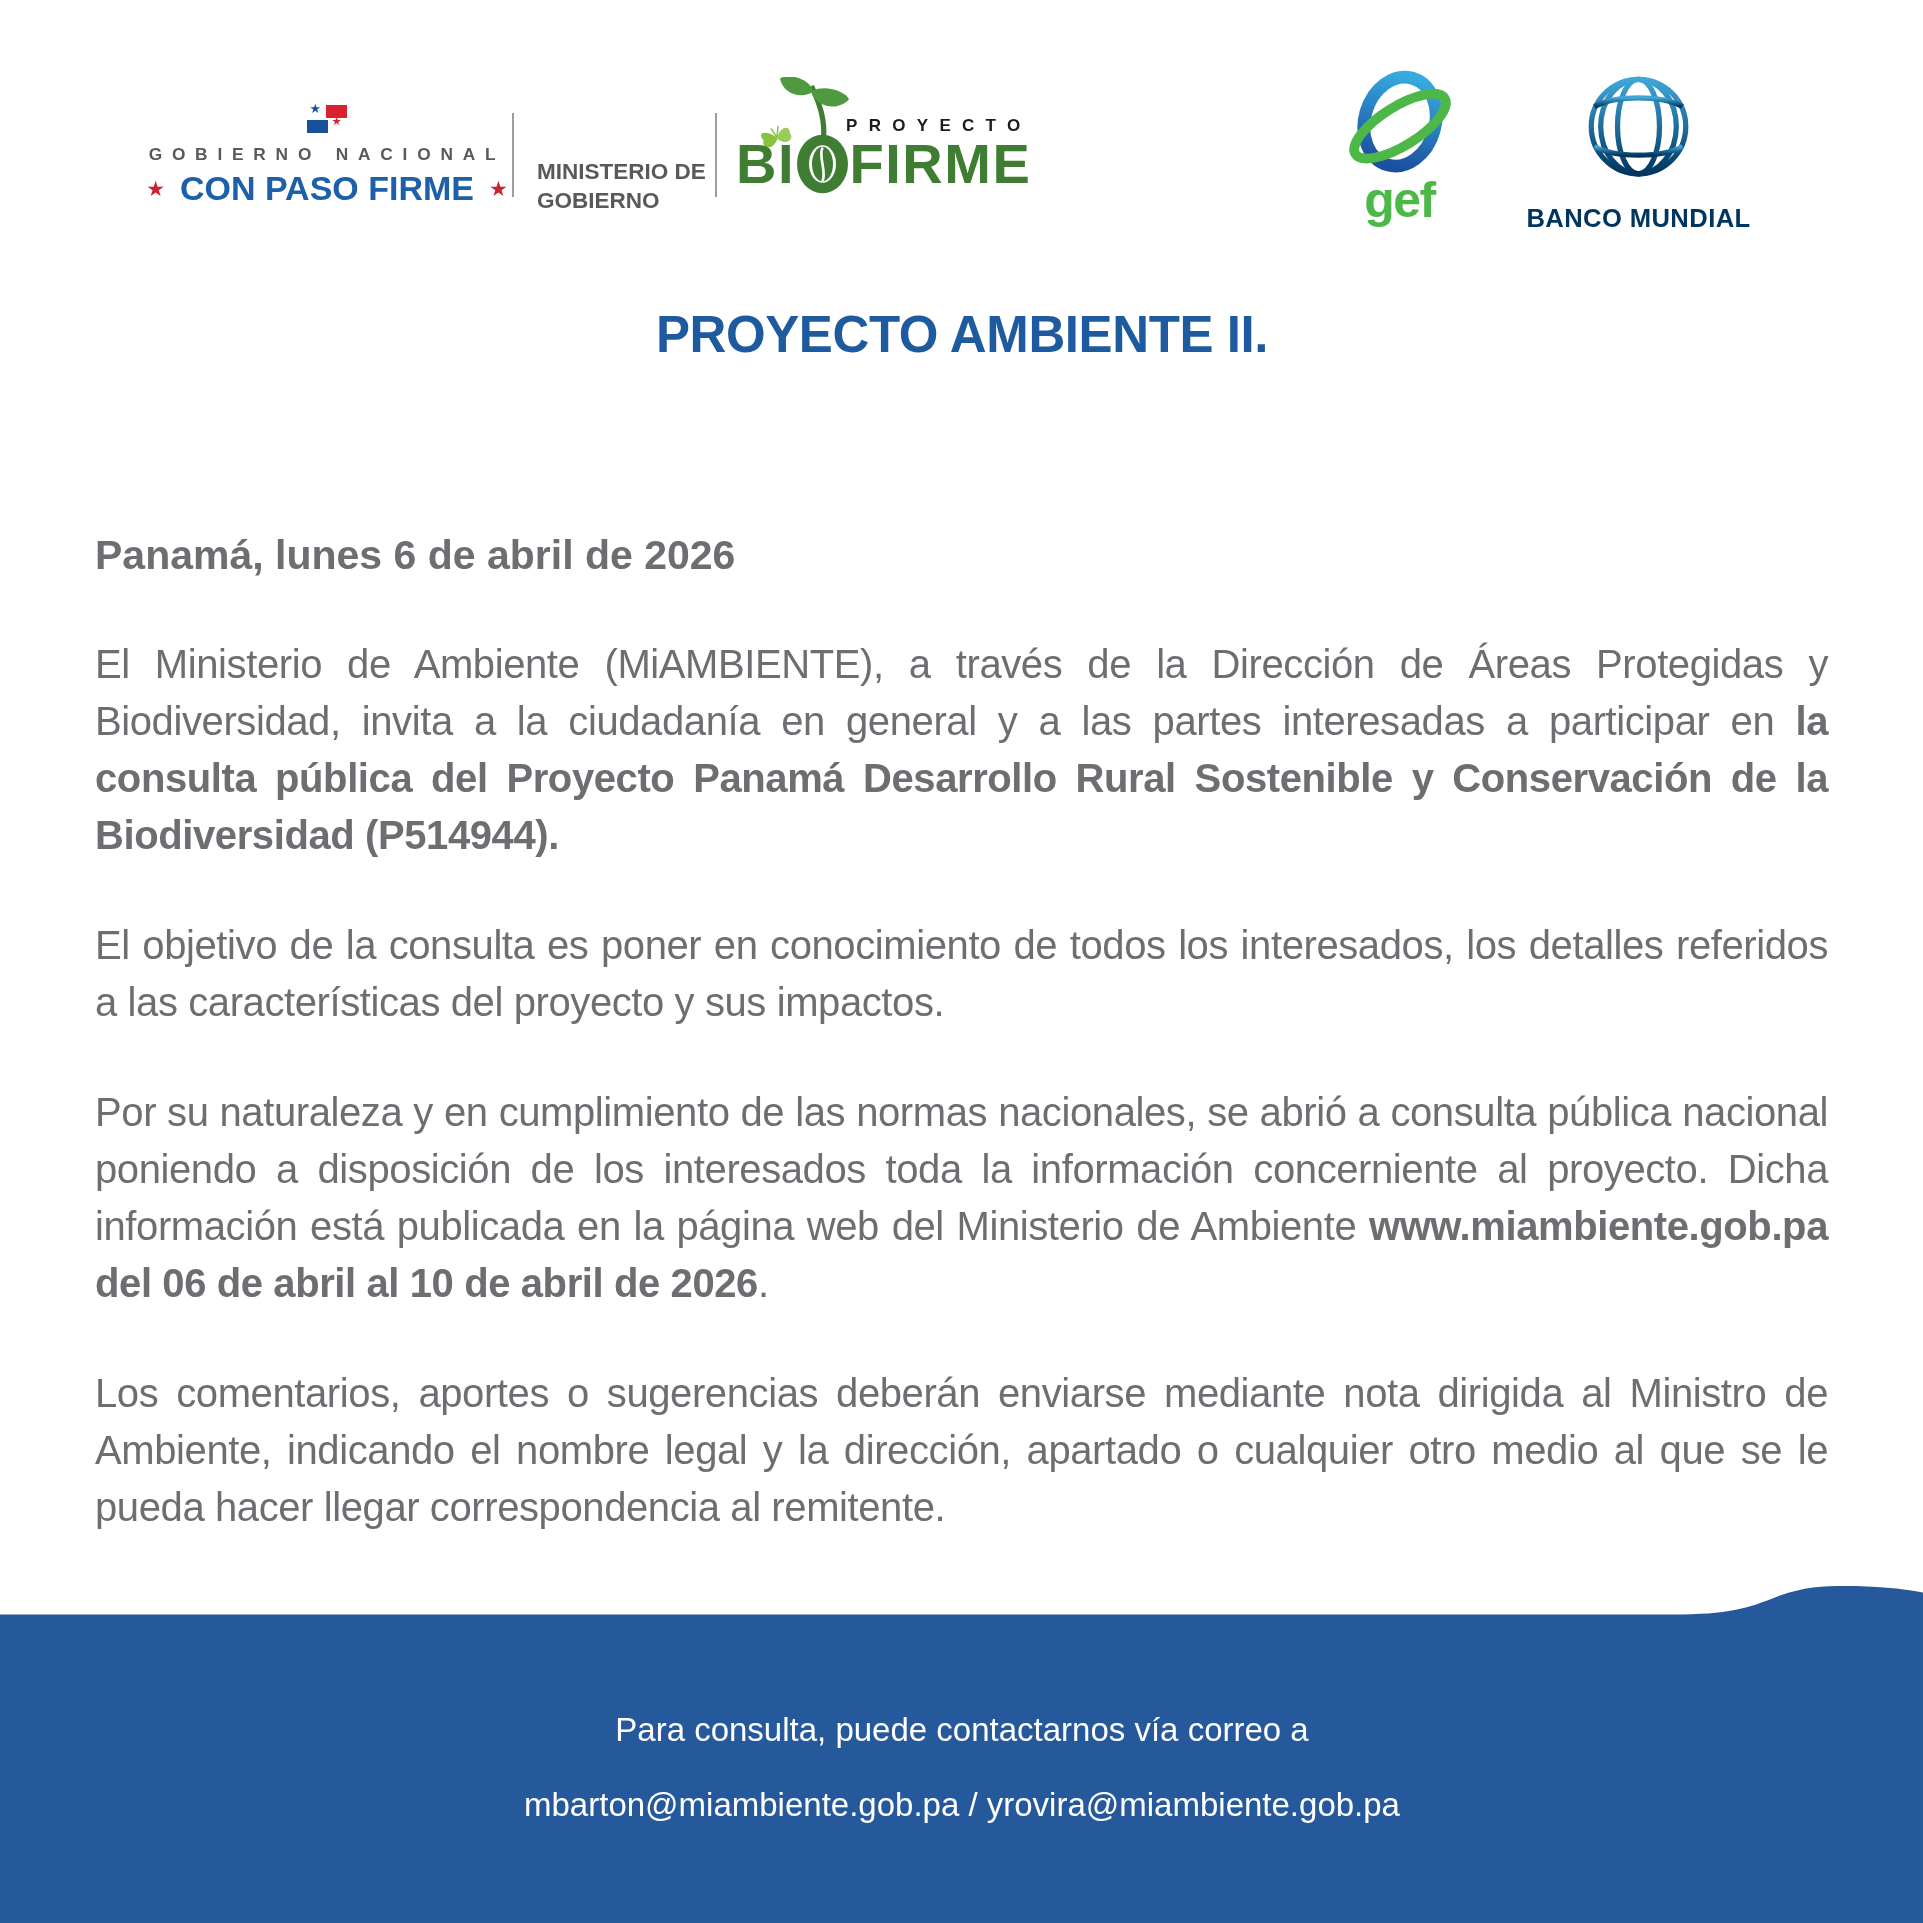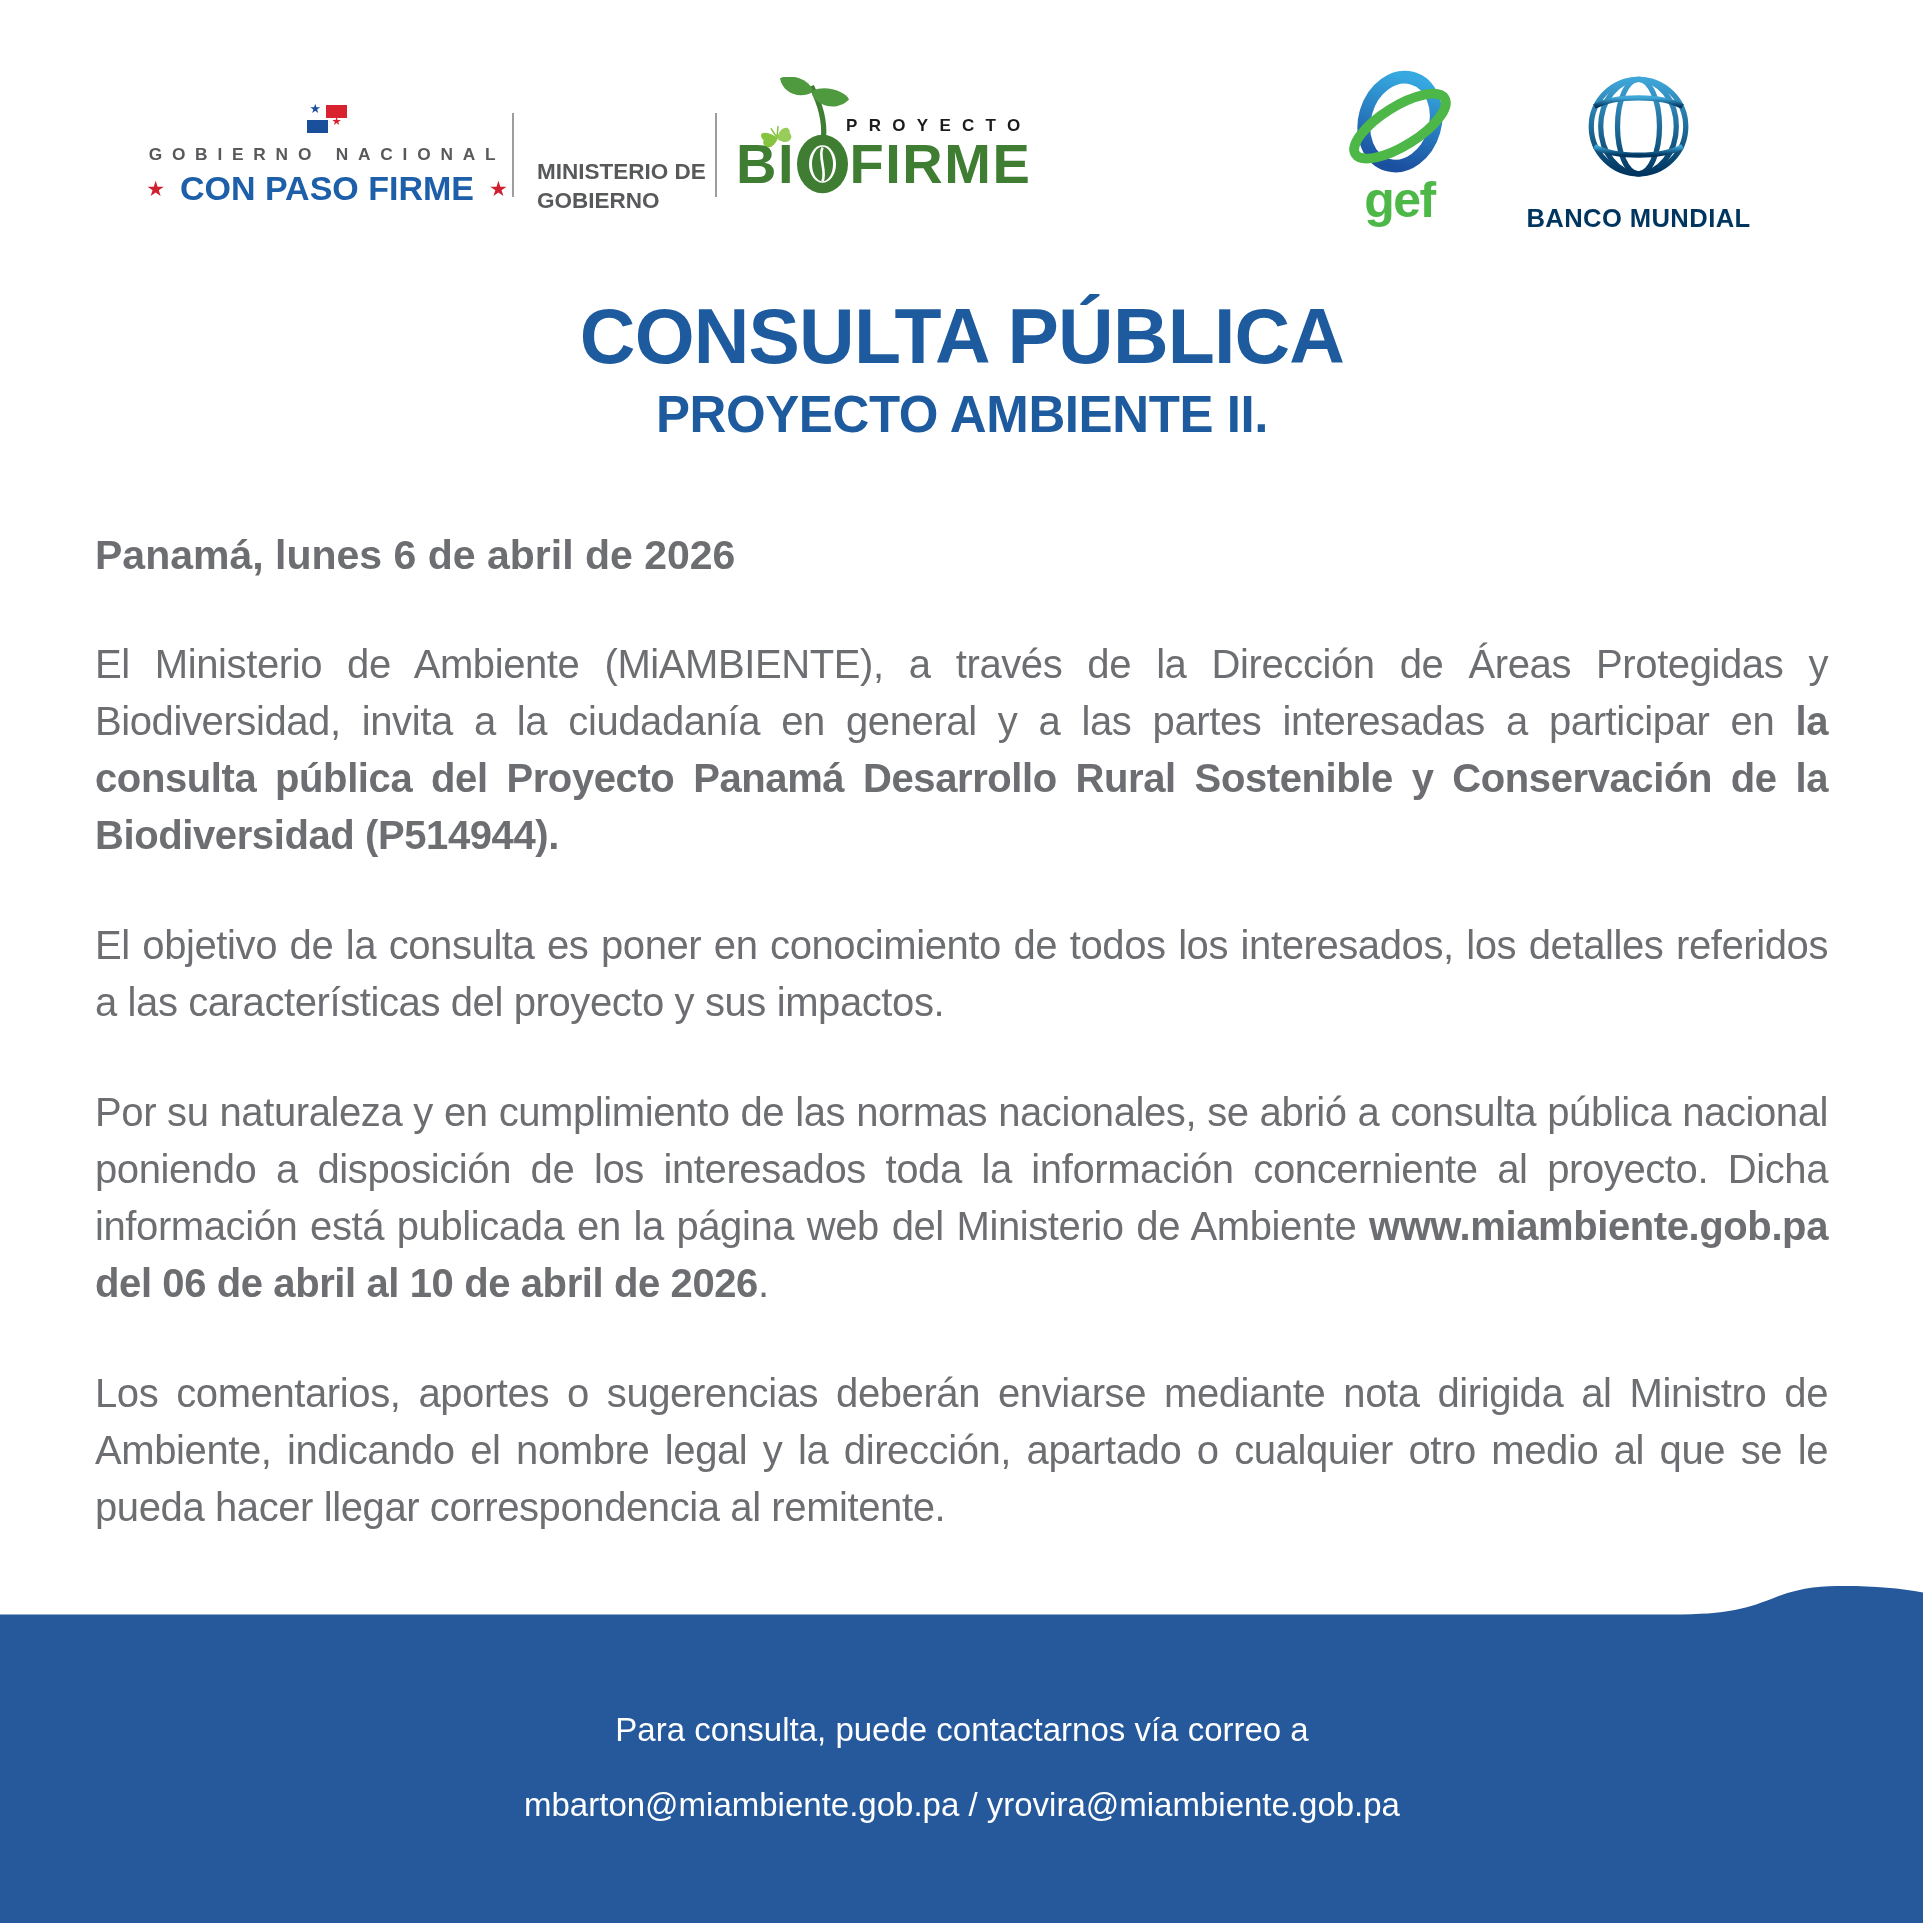"CONSULTA PÚBLICA" div.title-main { html: <div>CONSULTA PÚBLICA</div> -> none }
